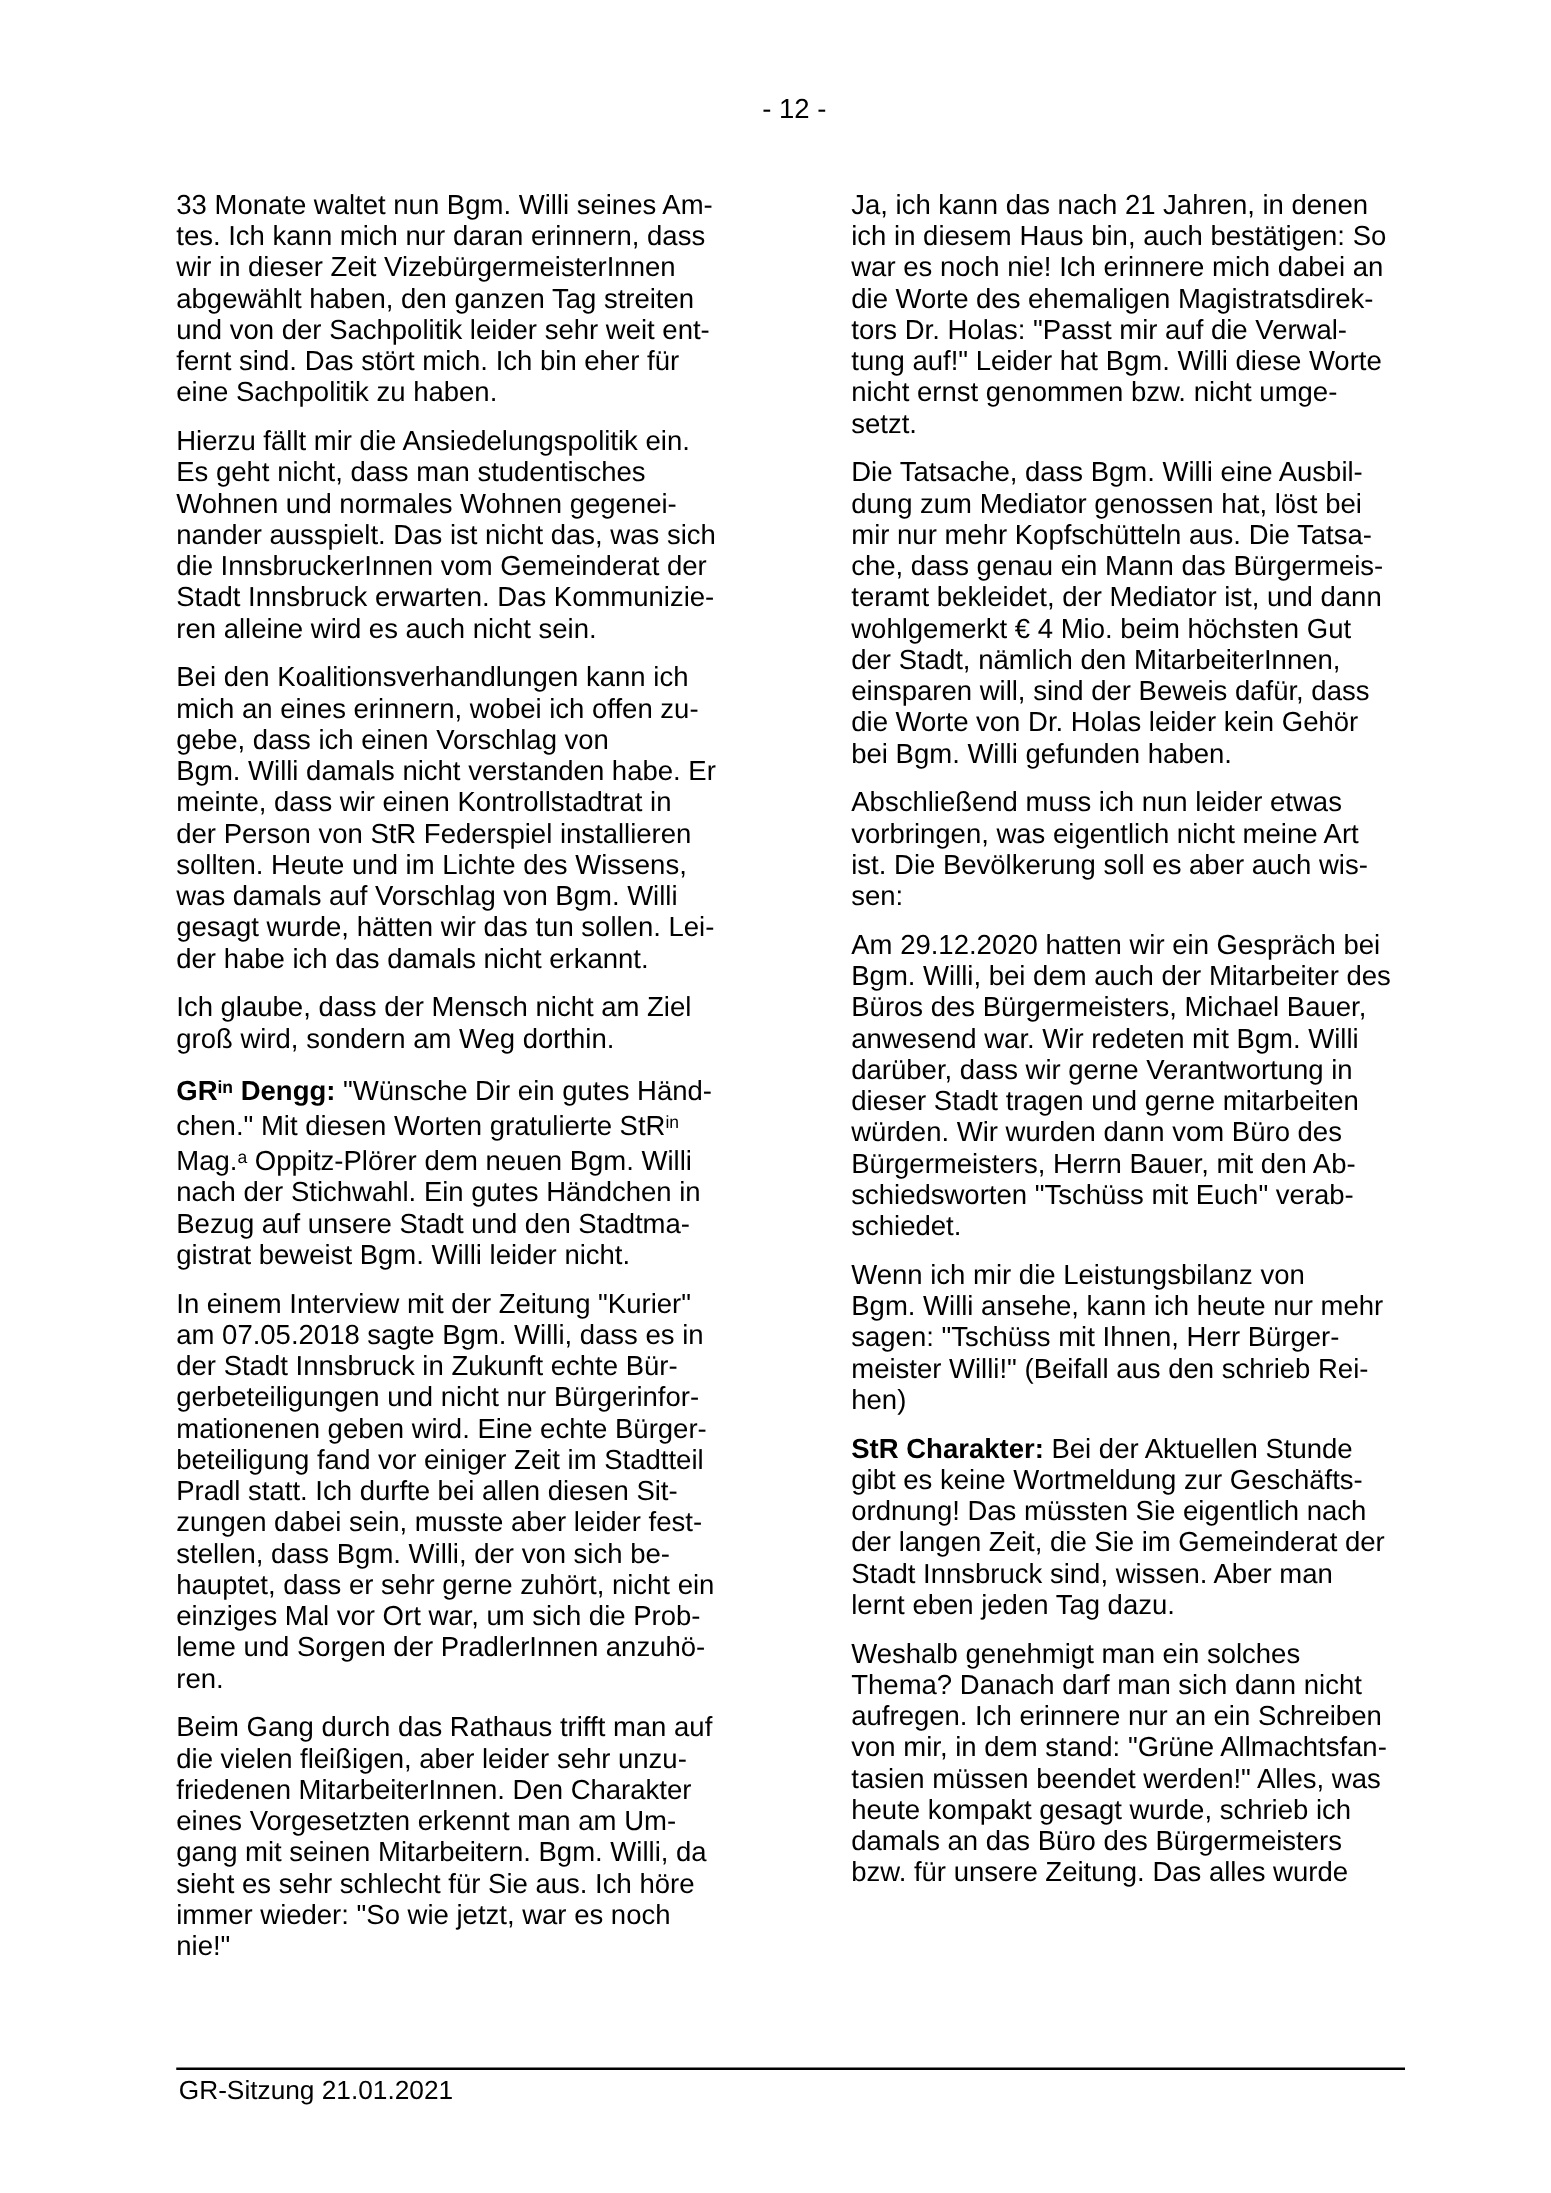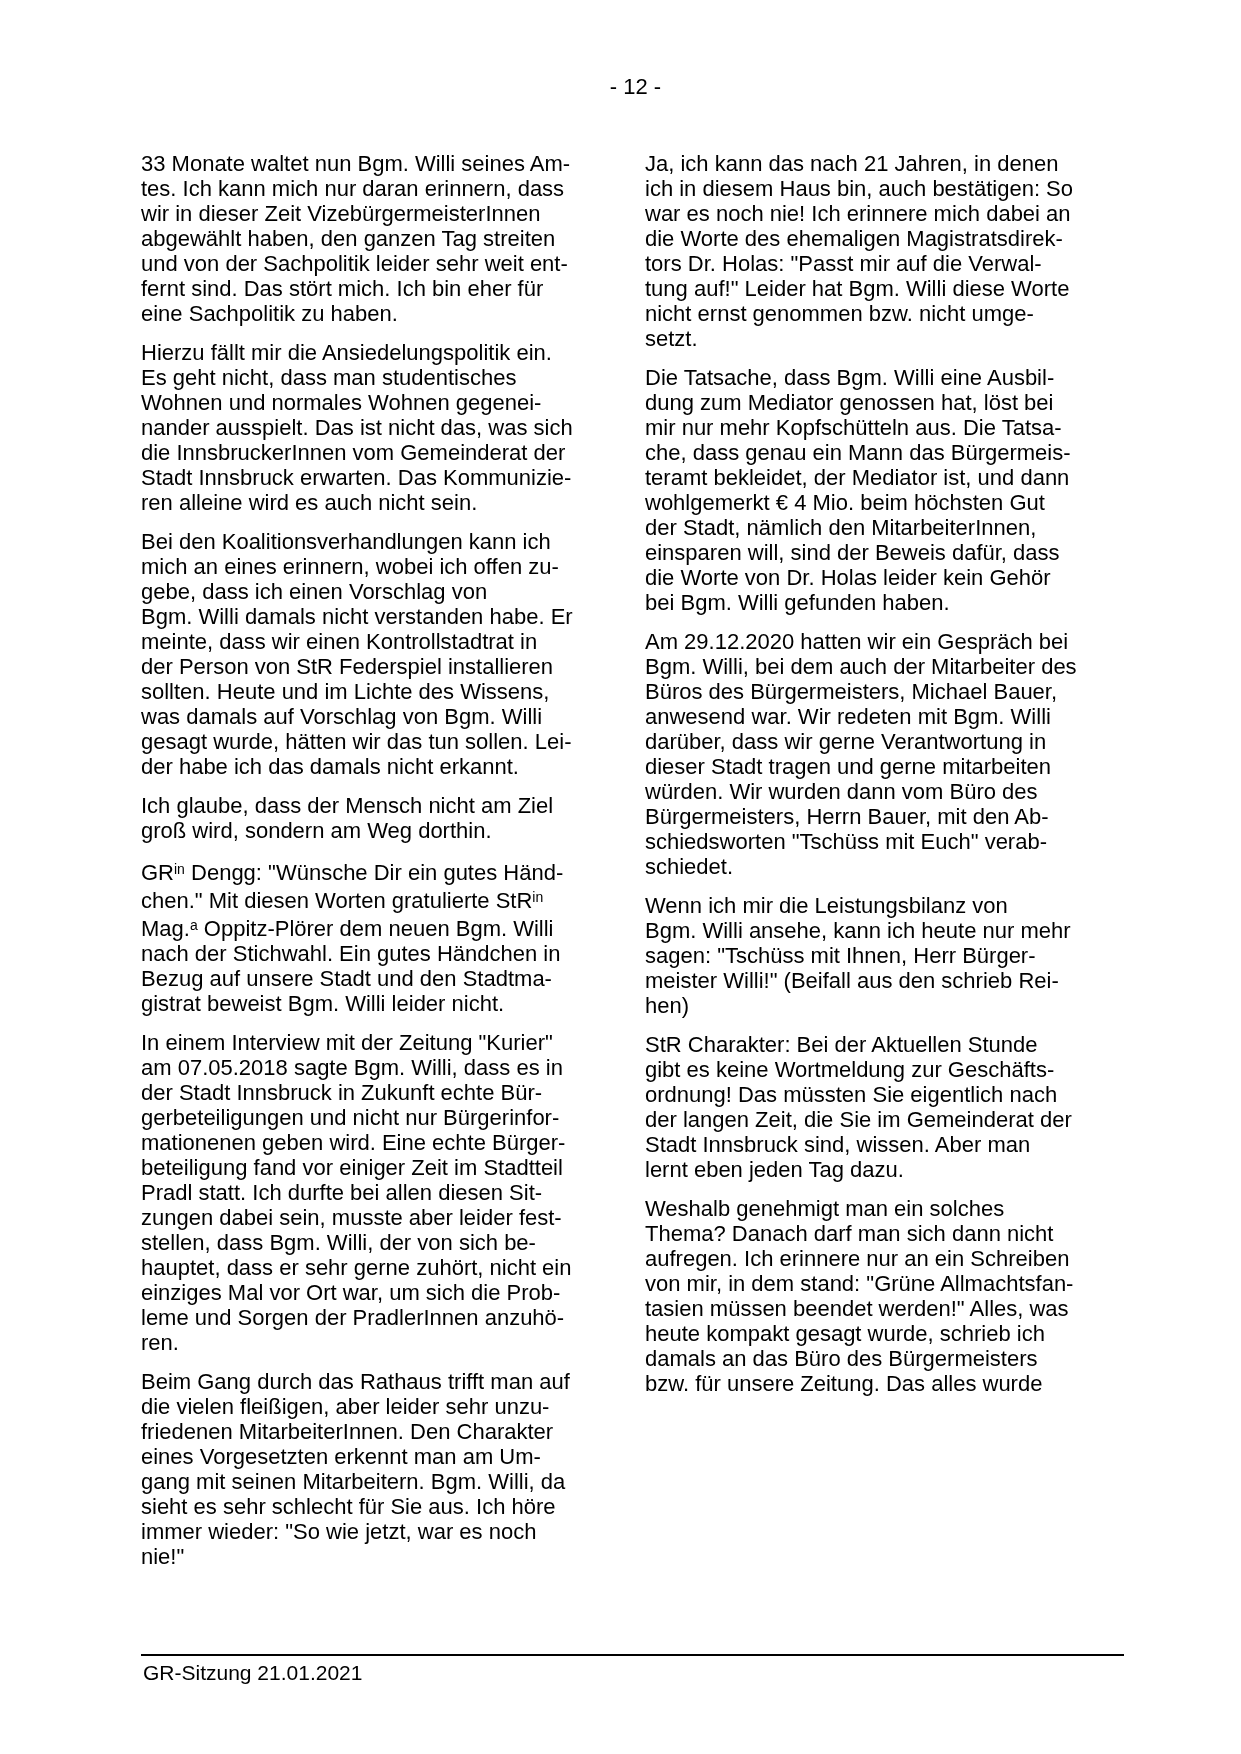"33 Monate waltet nun Bgm." .columns { gap: 34px -> 70px }
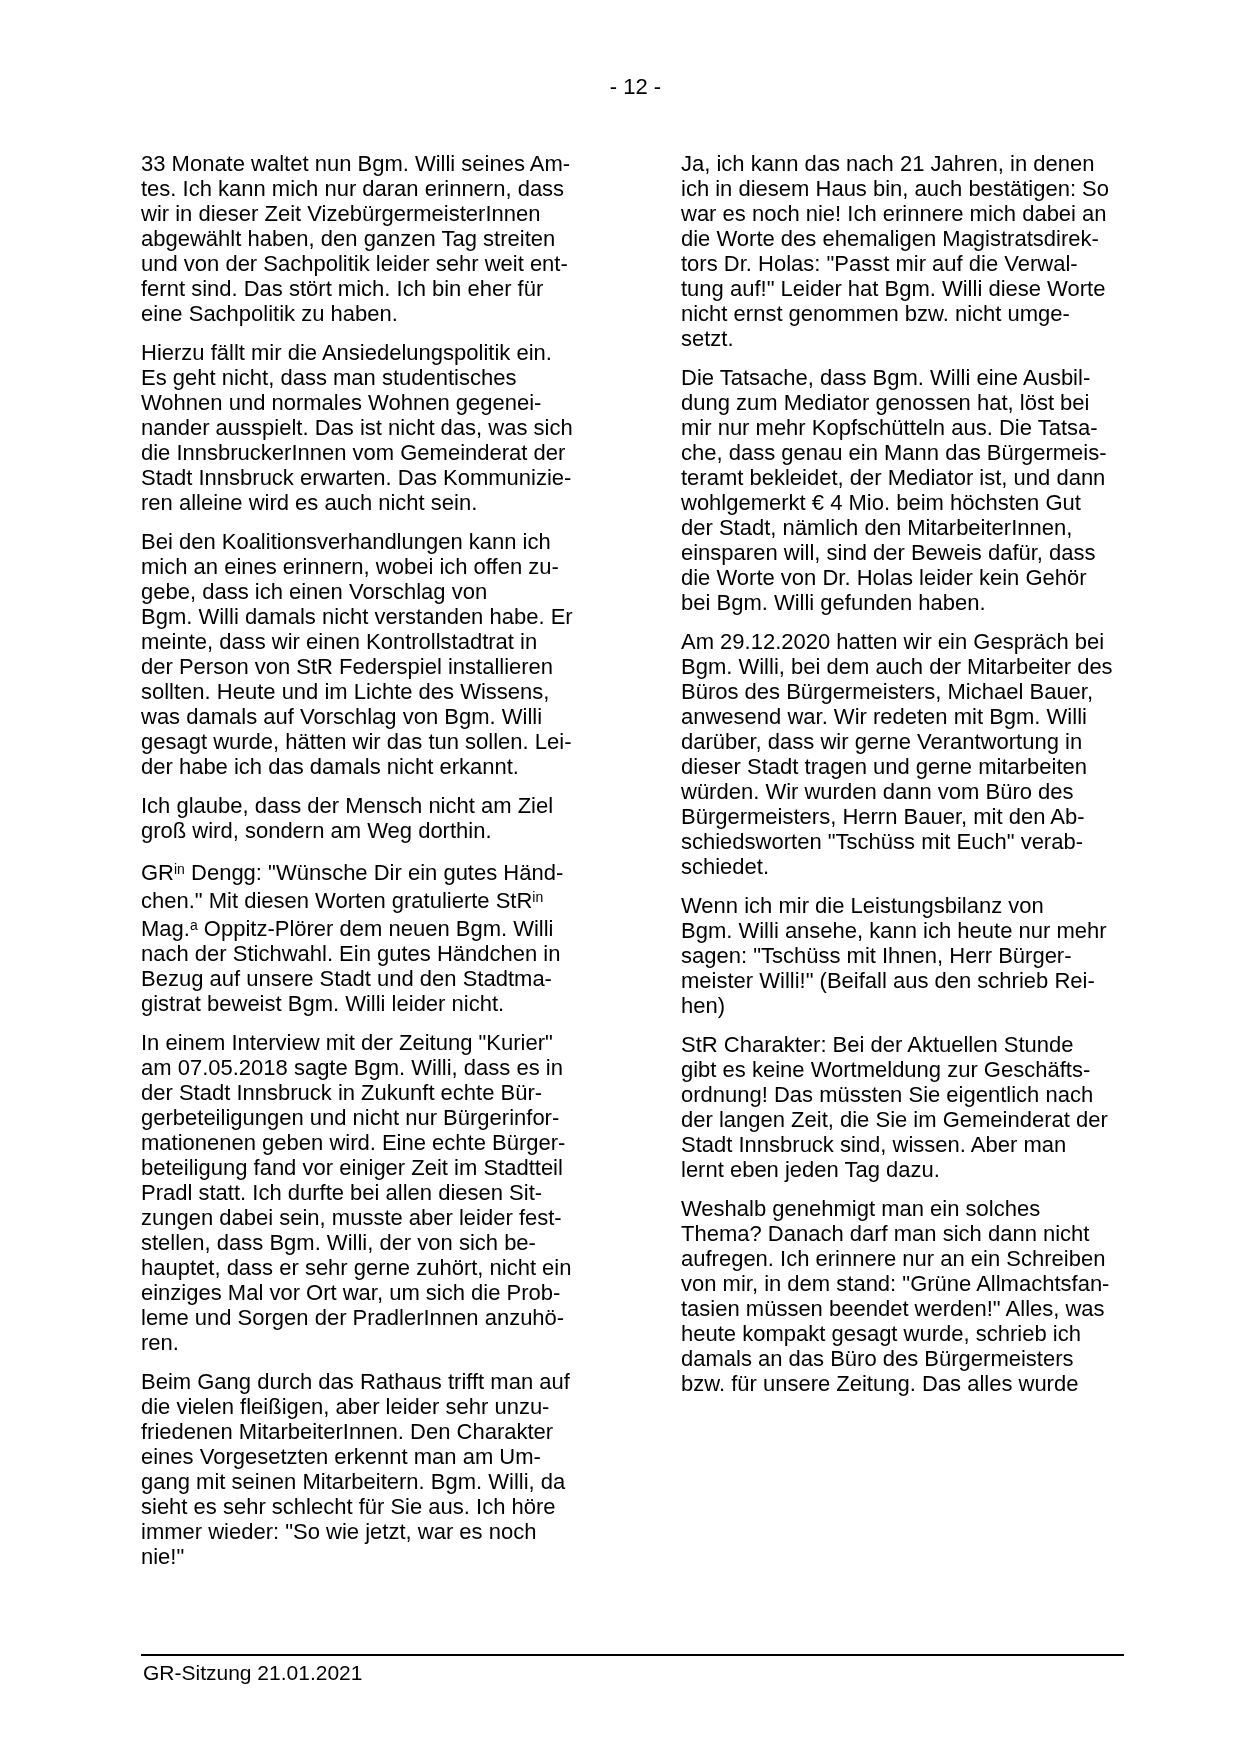"Abschließend muss ich nun leider" p.para { html: none -> <p><span>Abschließend muss ich nun leider etwas vorbringen, was eigentlich nicht meine Art ist. Die Bevölkerung soll es aber auch wis- sen:</span></p> }
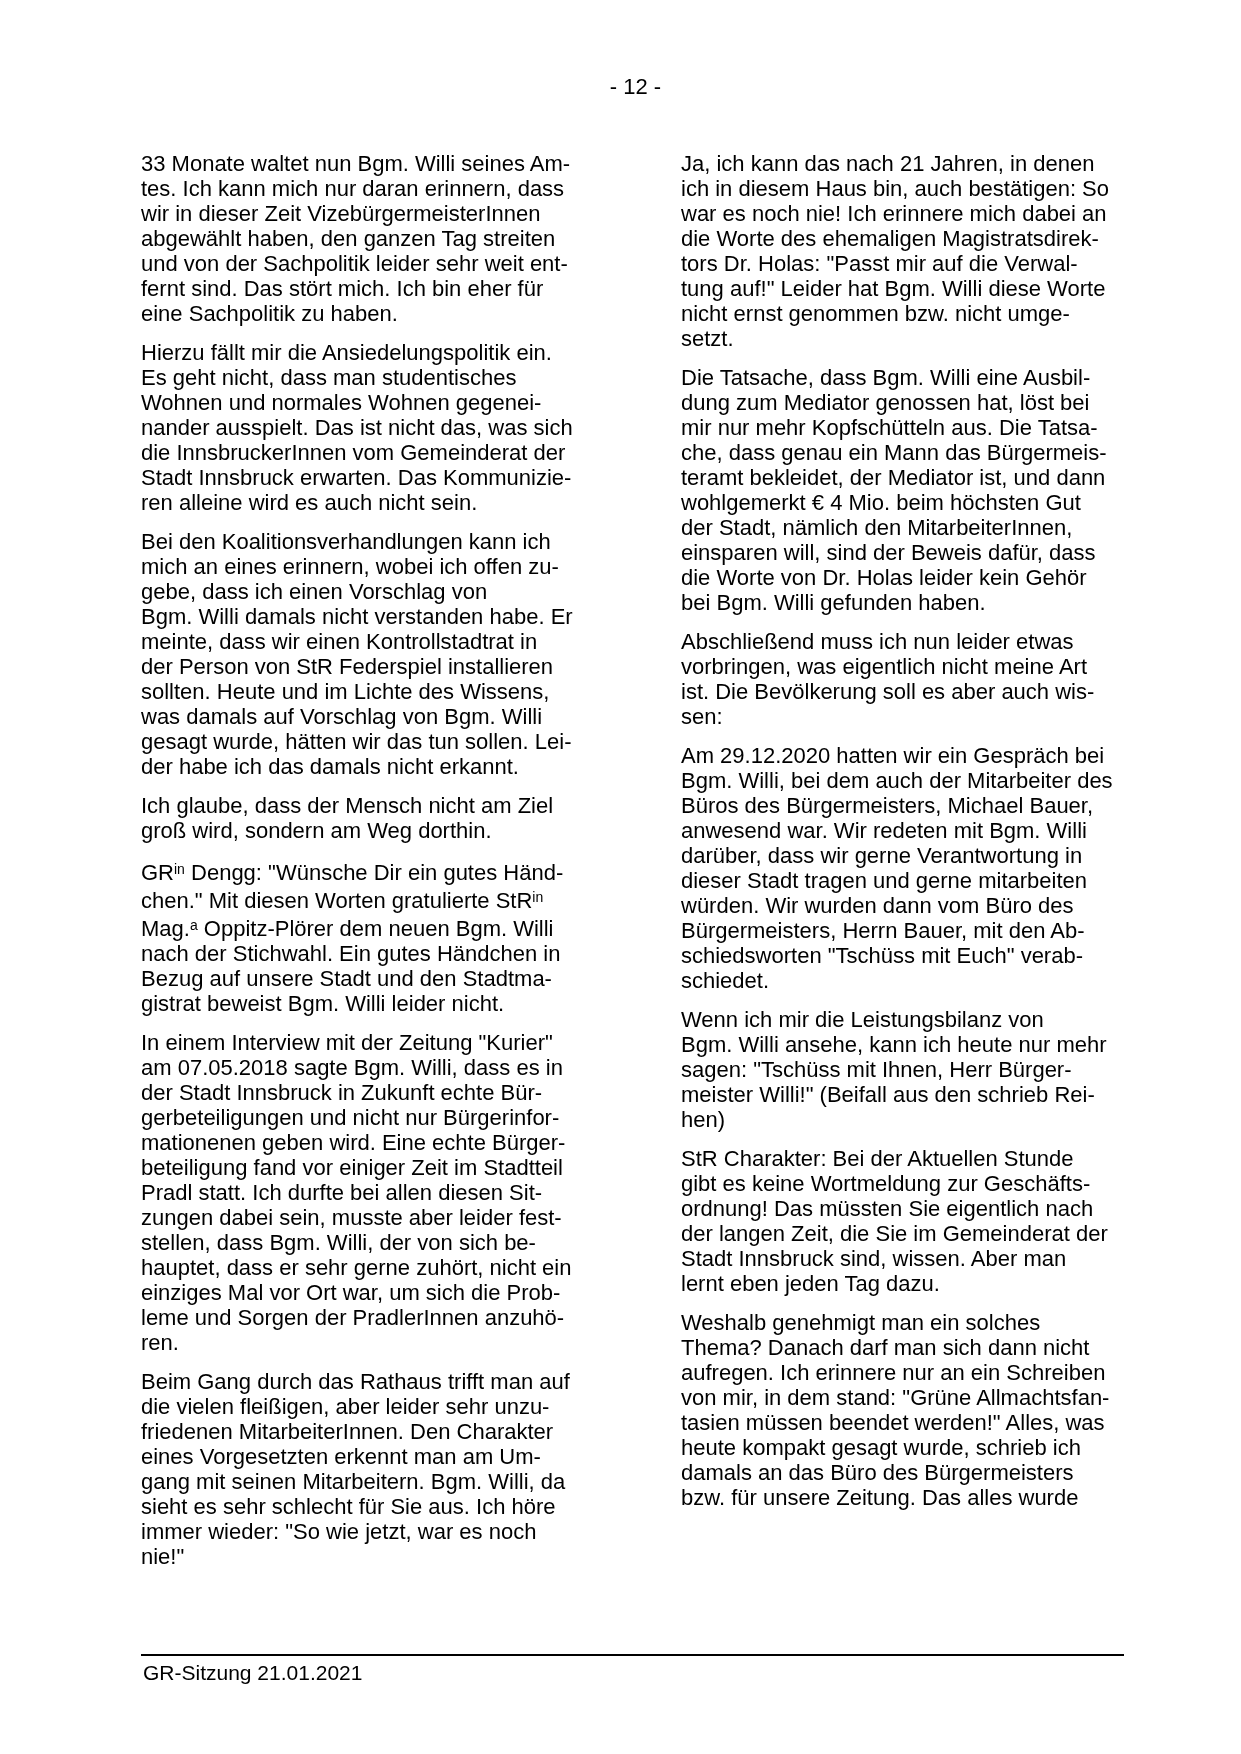"GR" .run-b { font-weight: normal -> bold }
